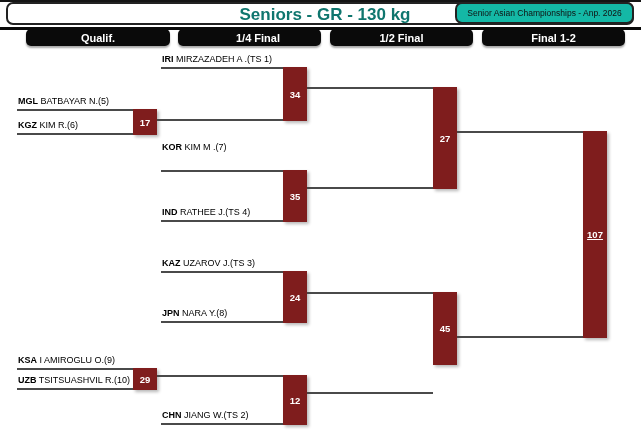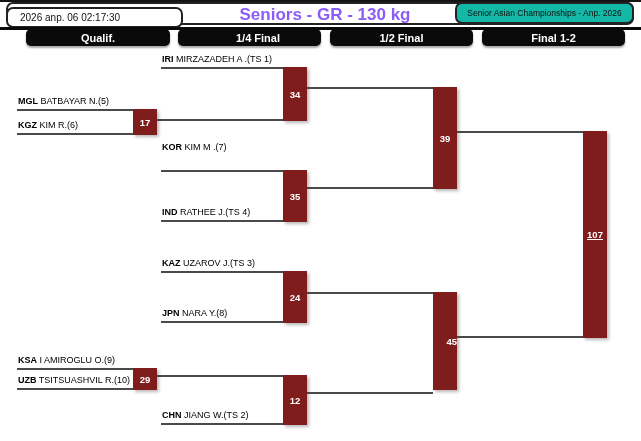"2026 anp. 06 02:17:30" div.datetime-box { html: <div> <span>2026 anp. 06 02:17:30</span> </div> -> none }
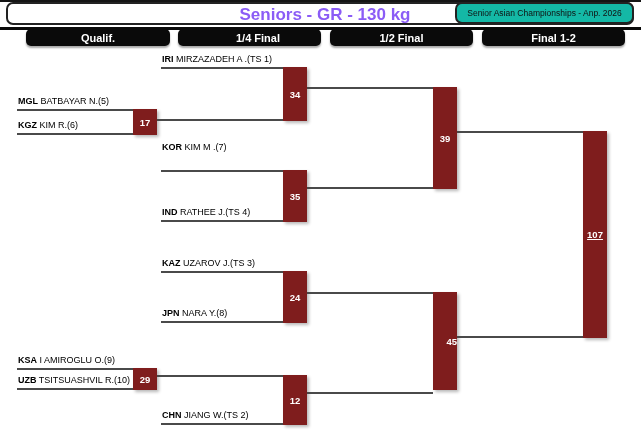"Seniors - GR - 130" .page-title { color: #8b5cf6 -> #0f766e }
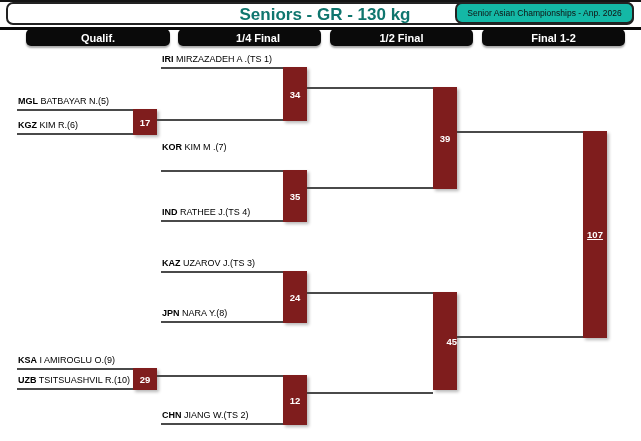"39" span { text: 39 -> 27 }
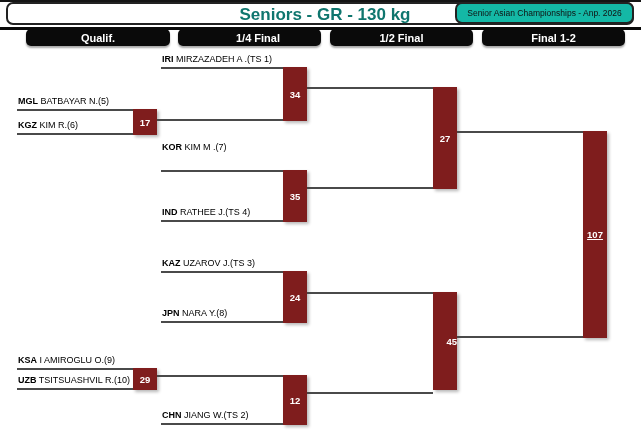"45" div.match-box { height: 98px -> 73px; justify-content: flex-end -> none }
